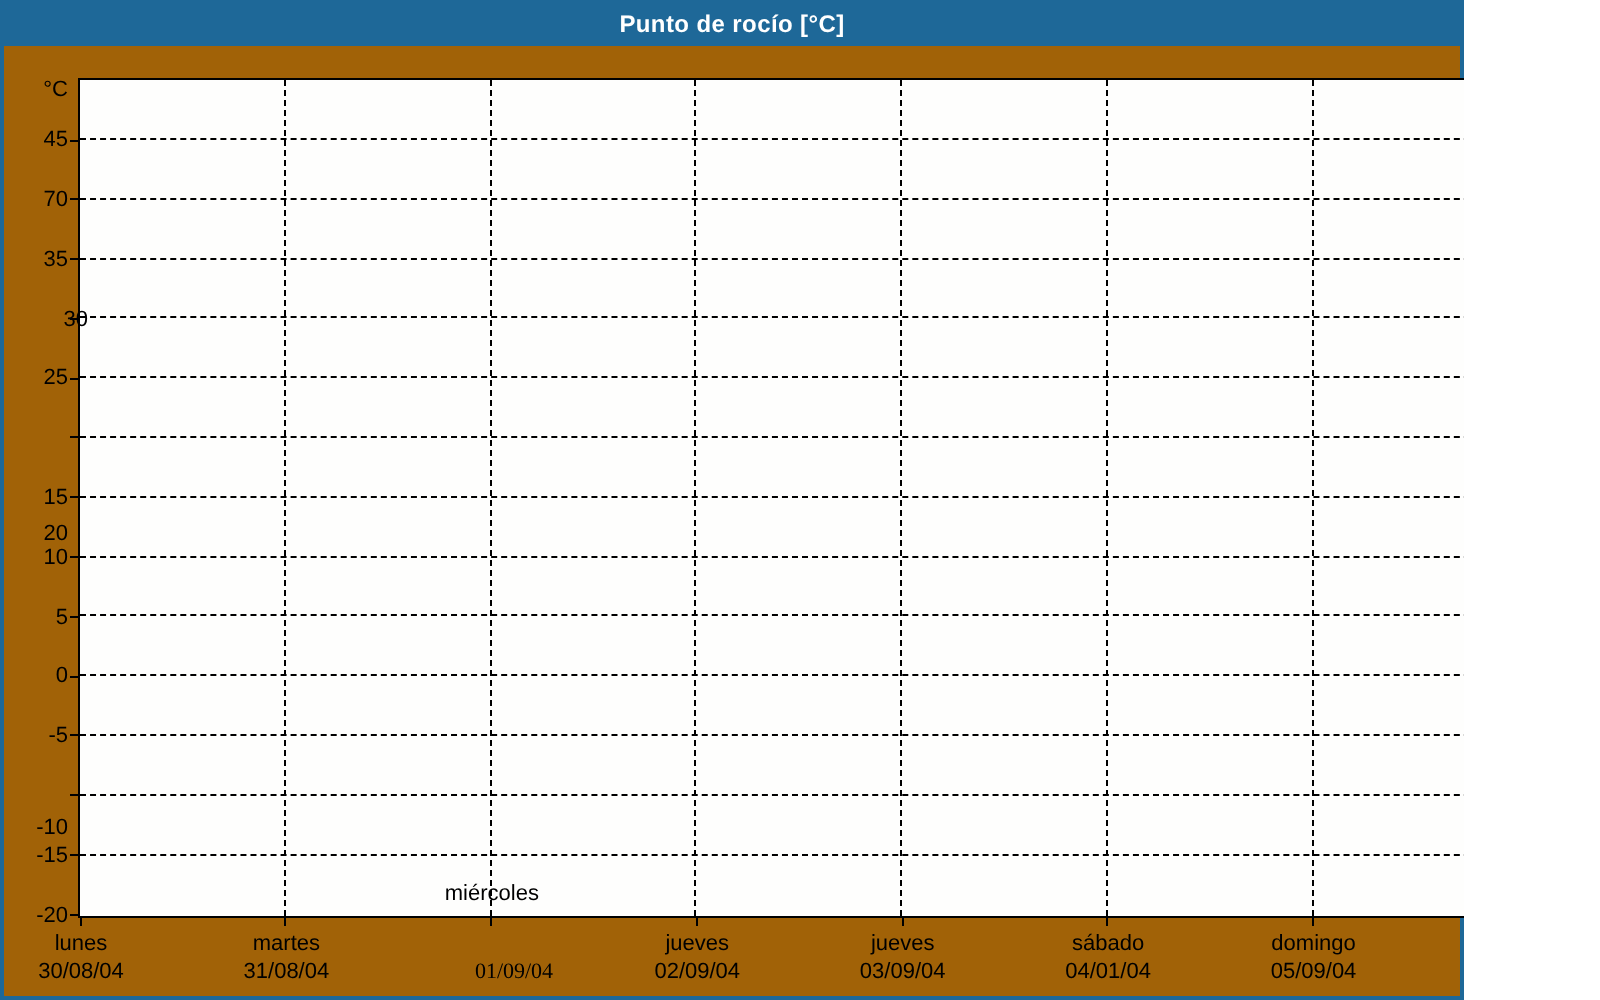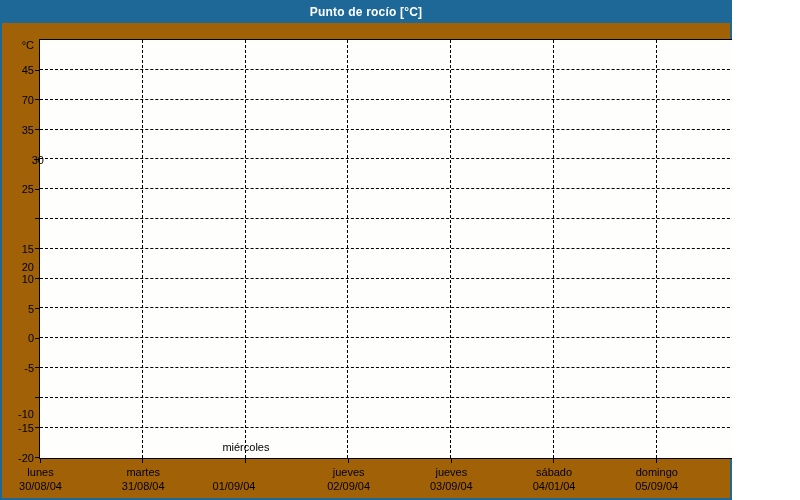"01/09/04" div.xlabel { font-family: none -> Liberation Serif, serif; left: 182px -> 205px }
